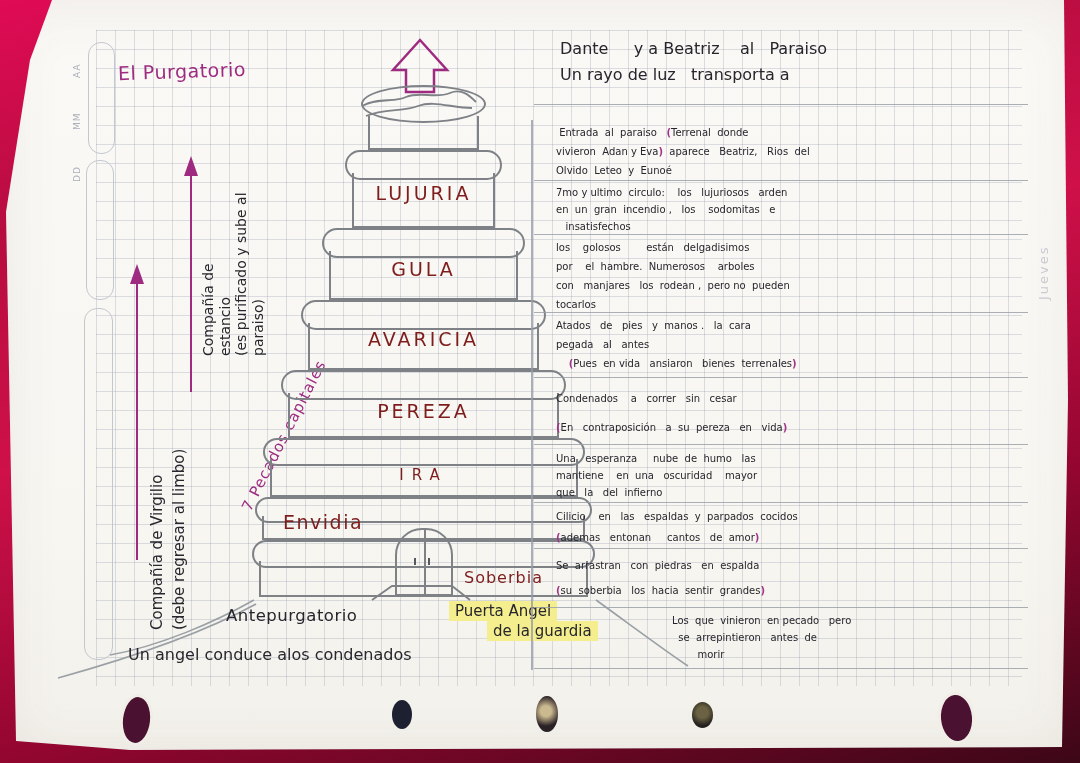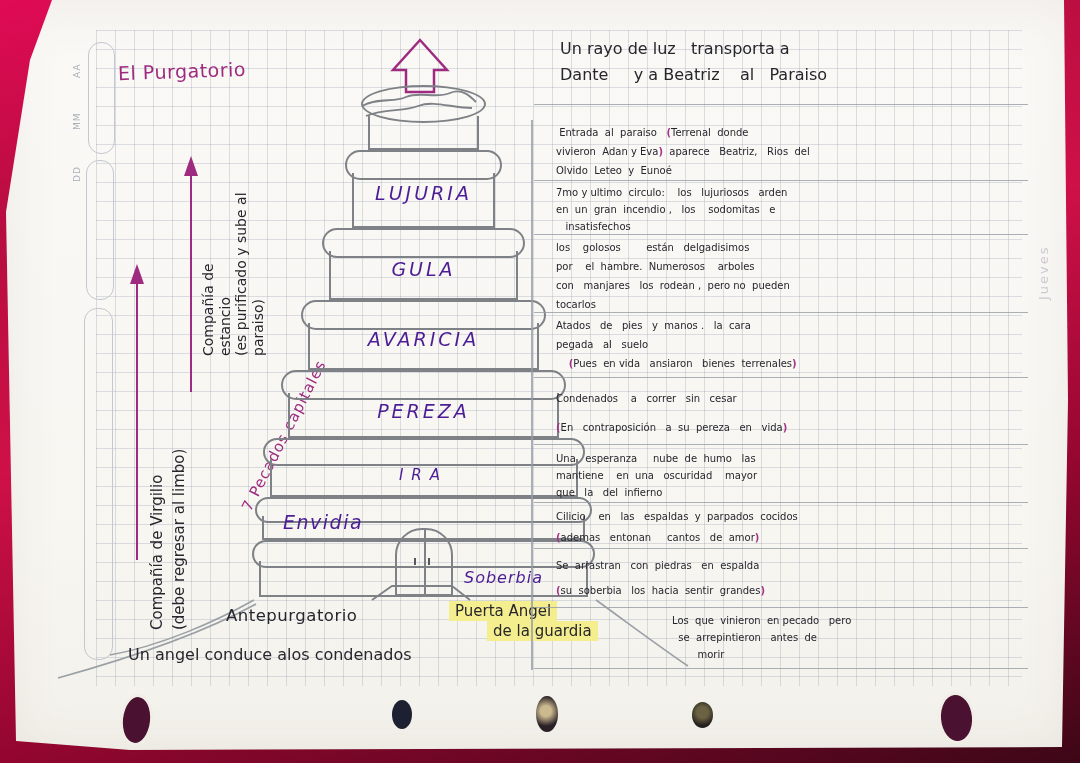"Un rayo de luz transporta" div.nline { order: before "Dante y a Beatriz al" -> after "Dante y a Beatriz al" }
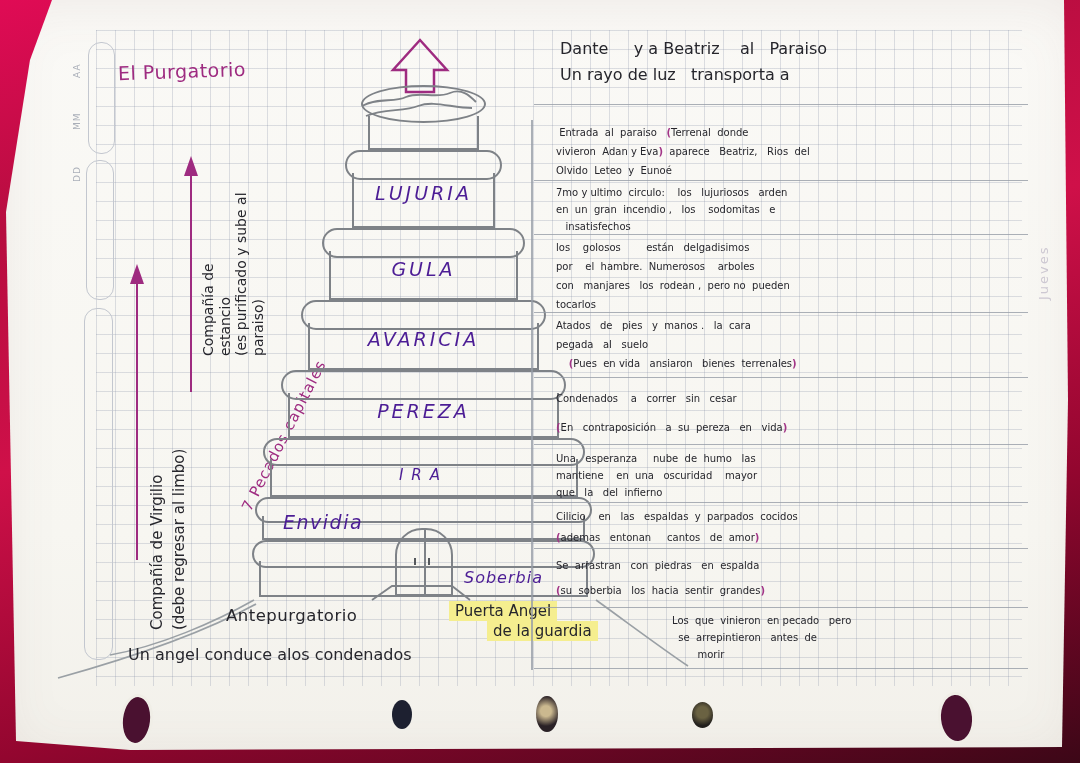"LUJURIA" .tlabel { color: #4c1d95 -> #7f1d1d; font-style: italic -> none }
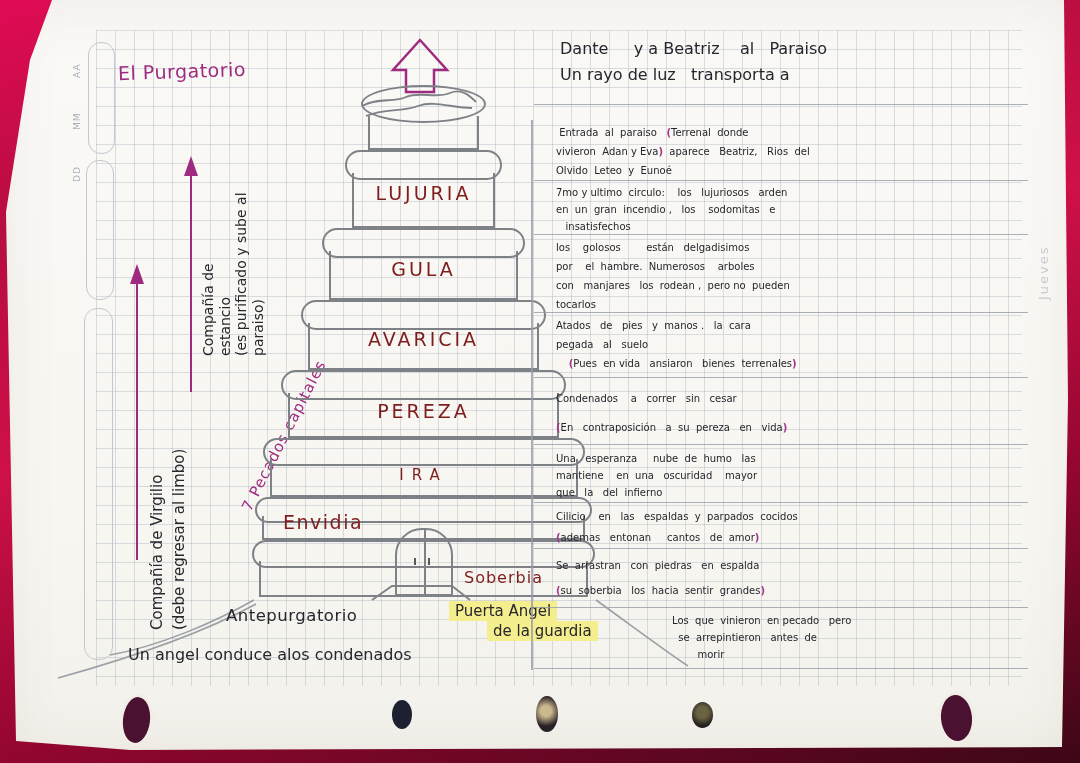"pegada al suelo" div.nline { text: suelo -> antes }
